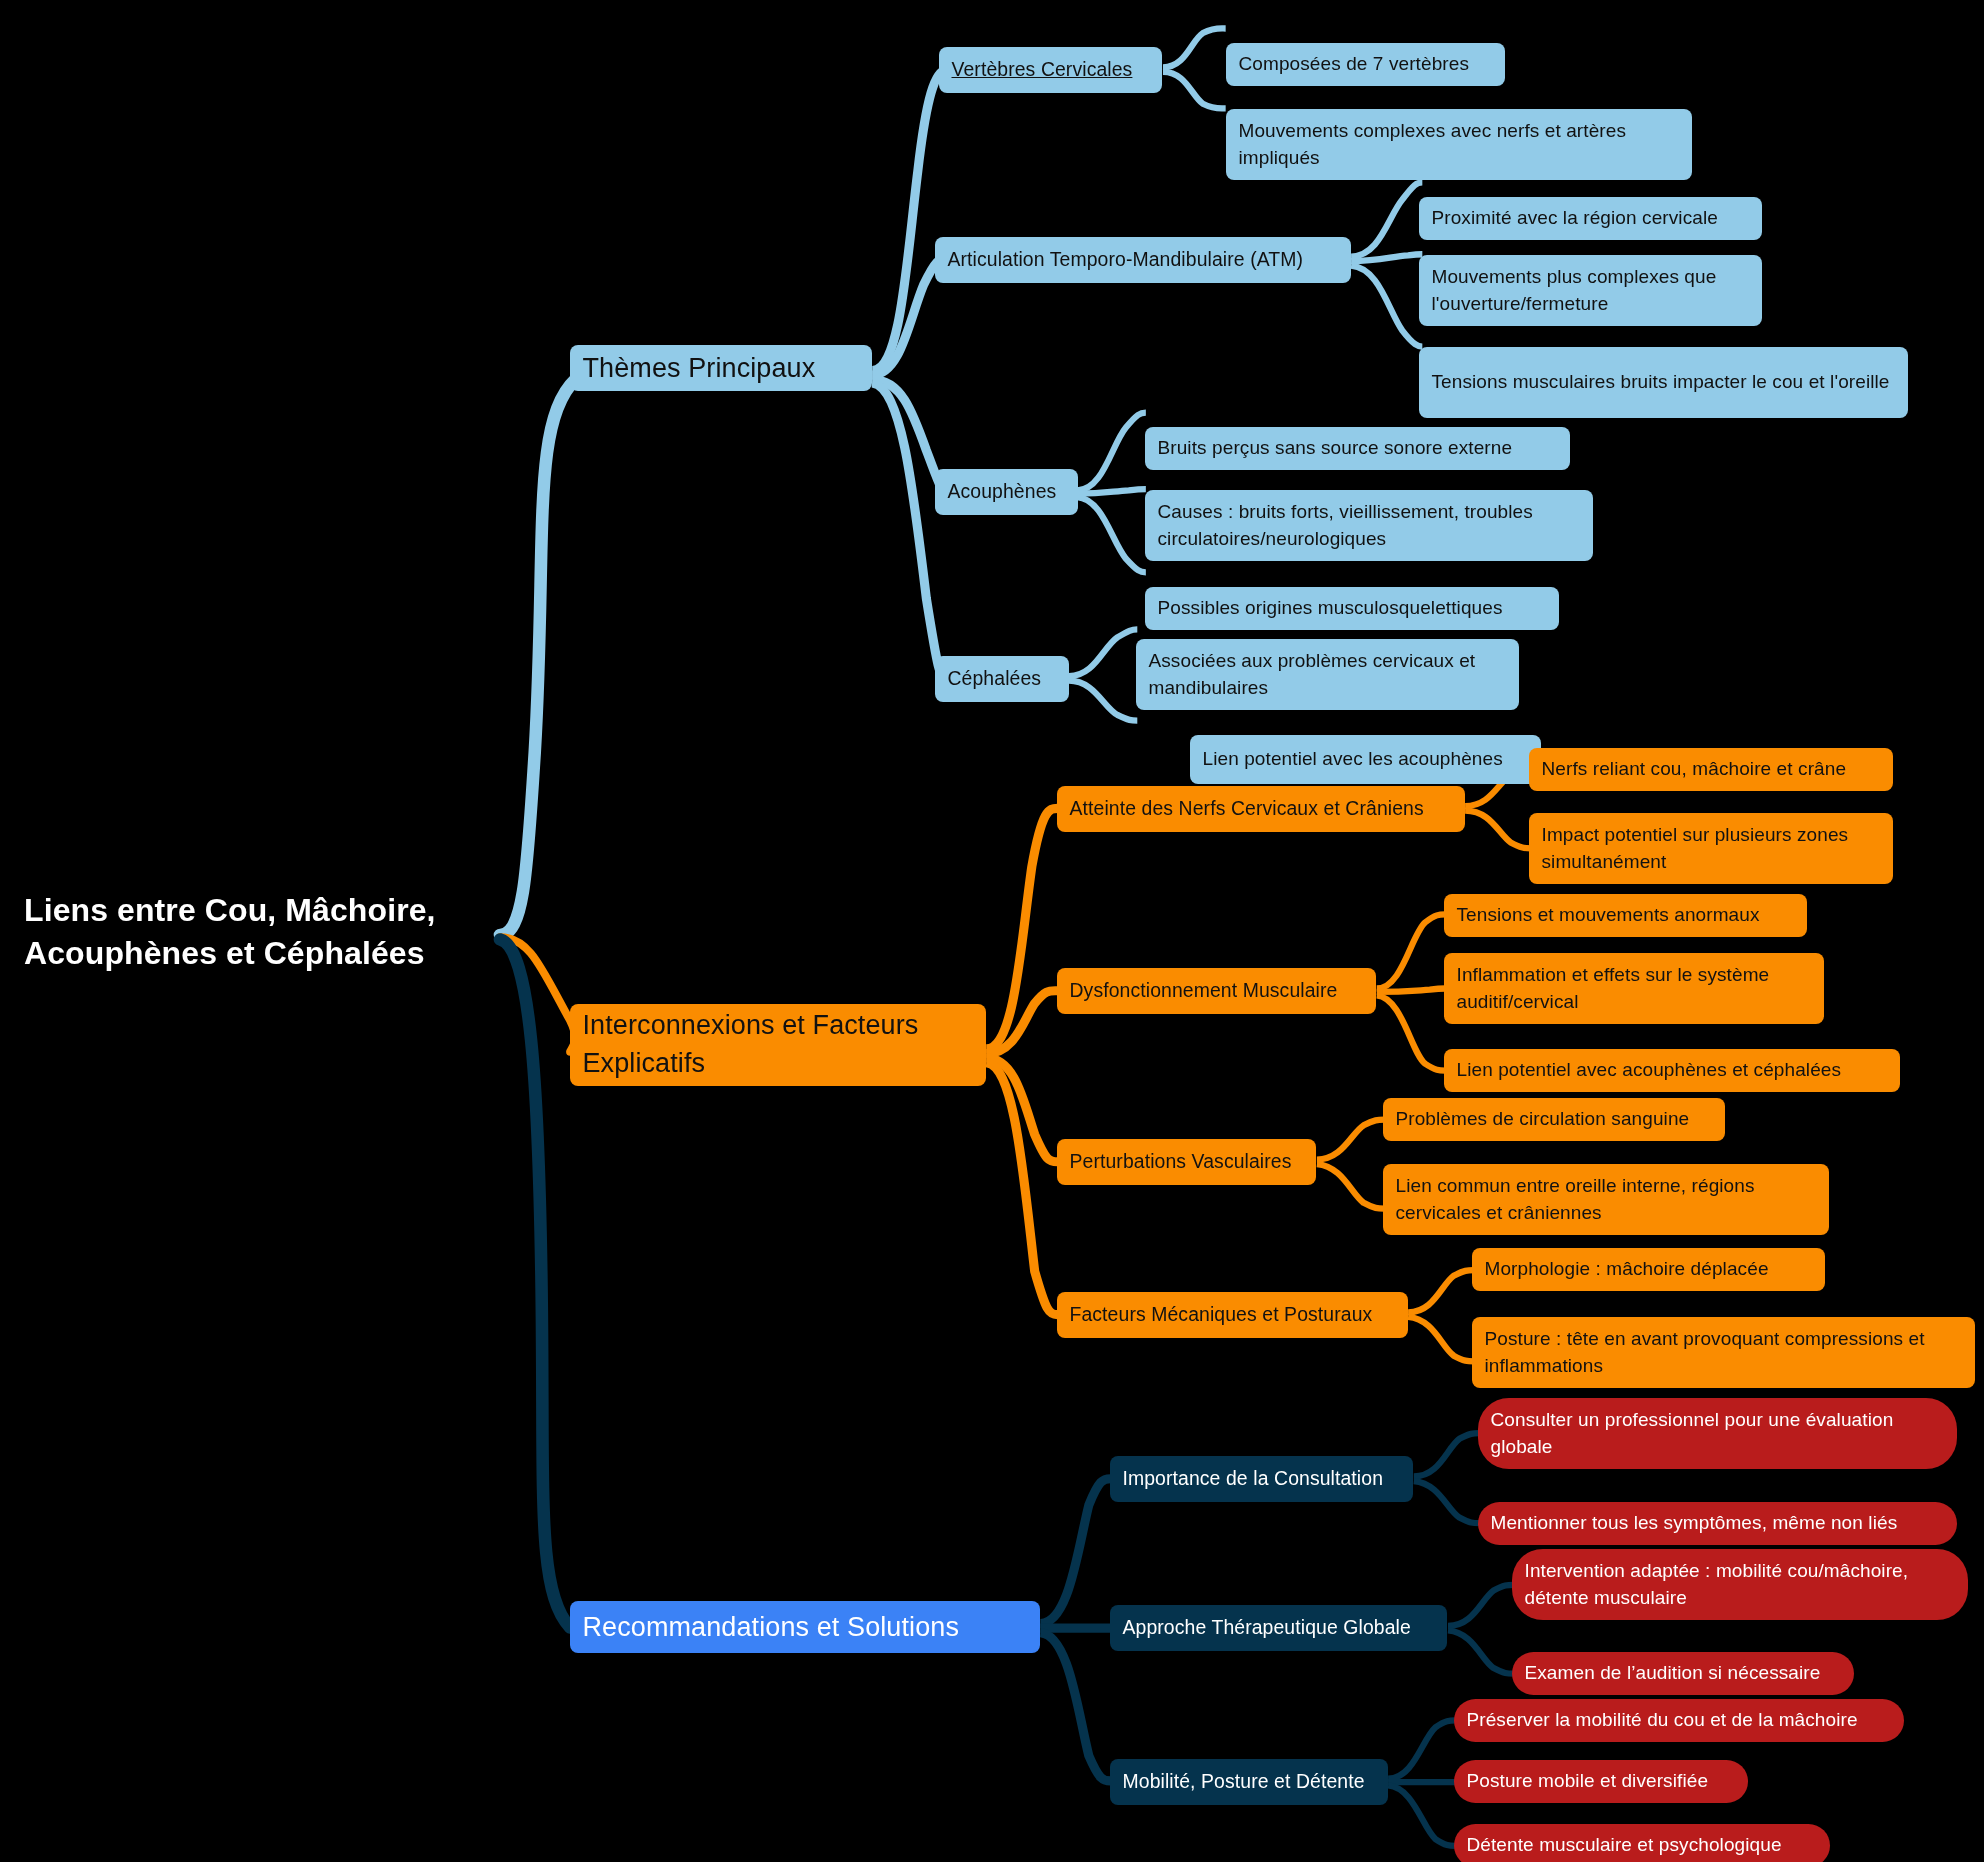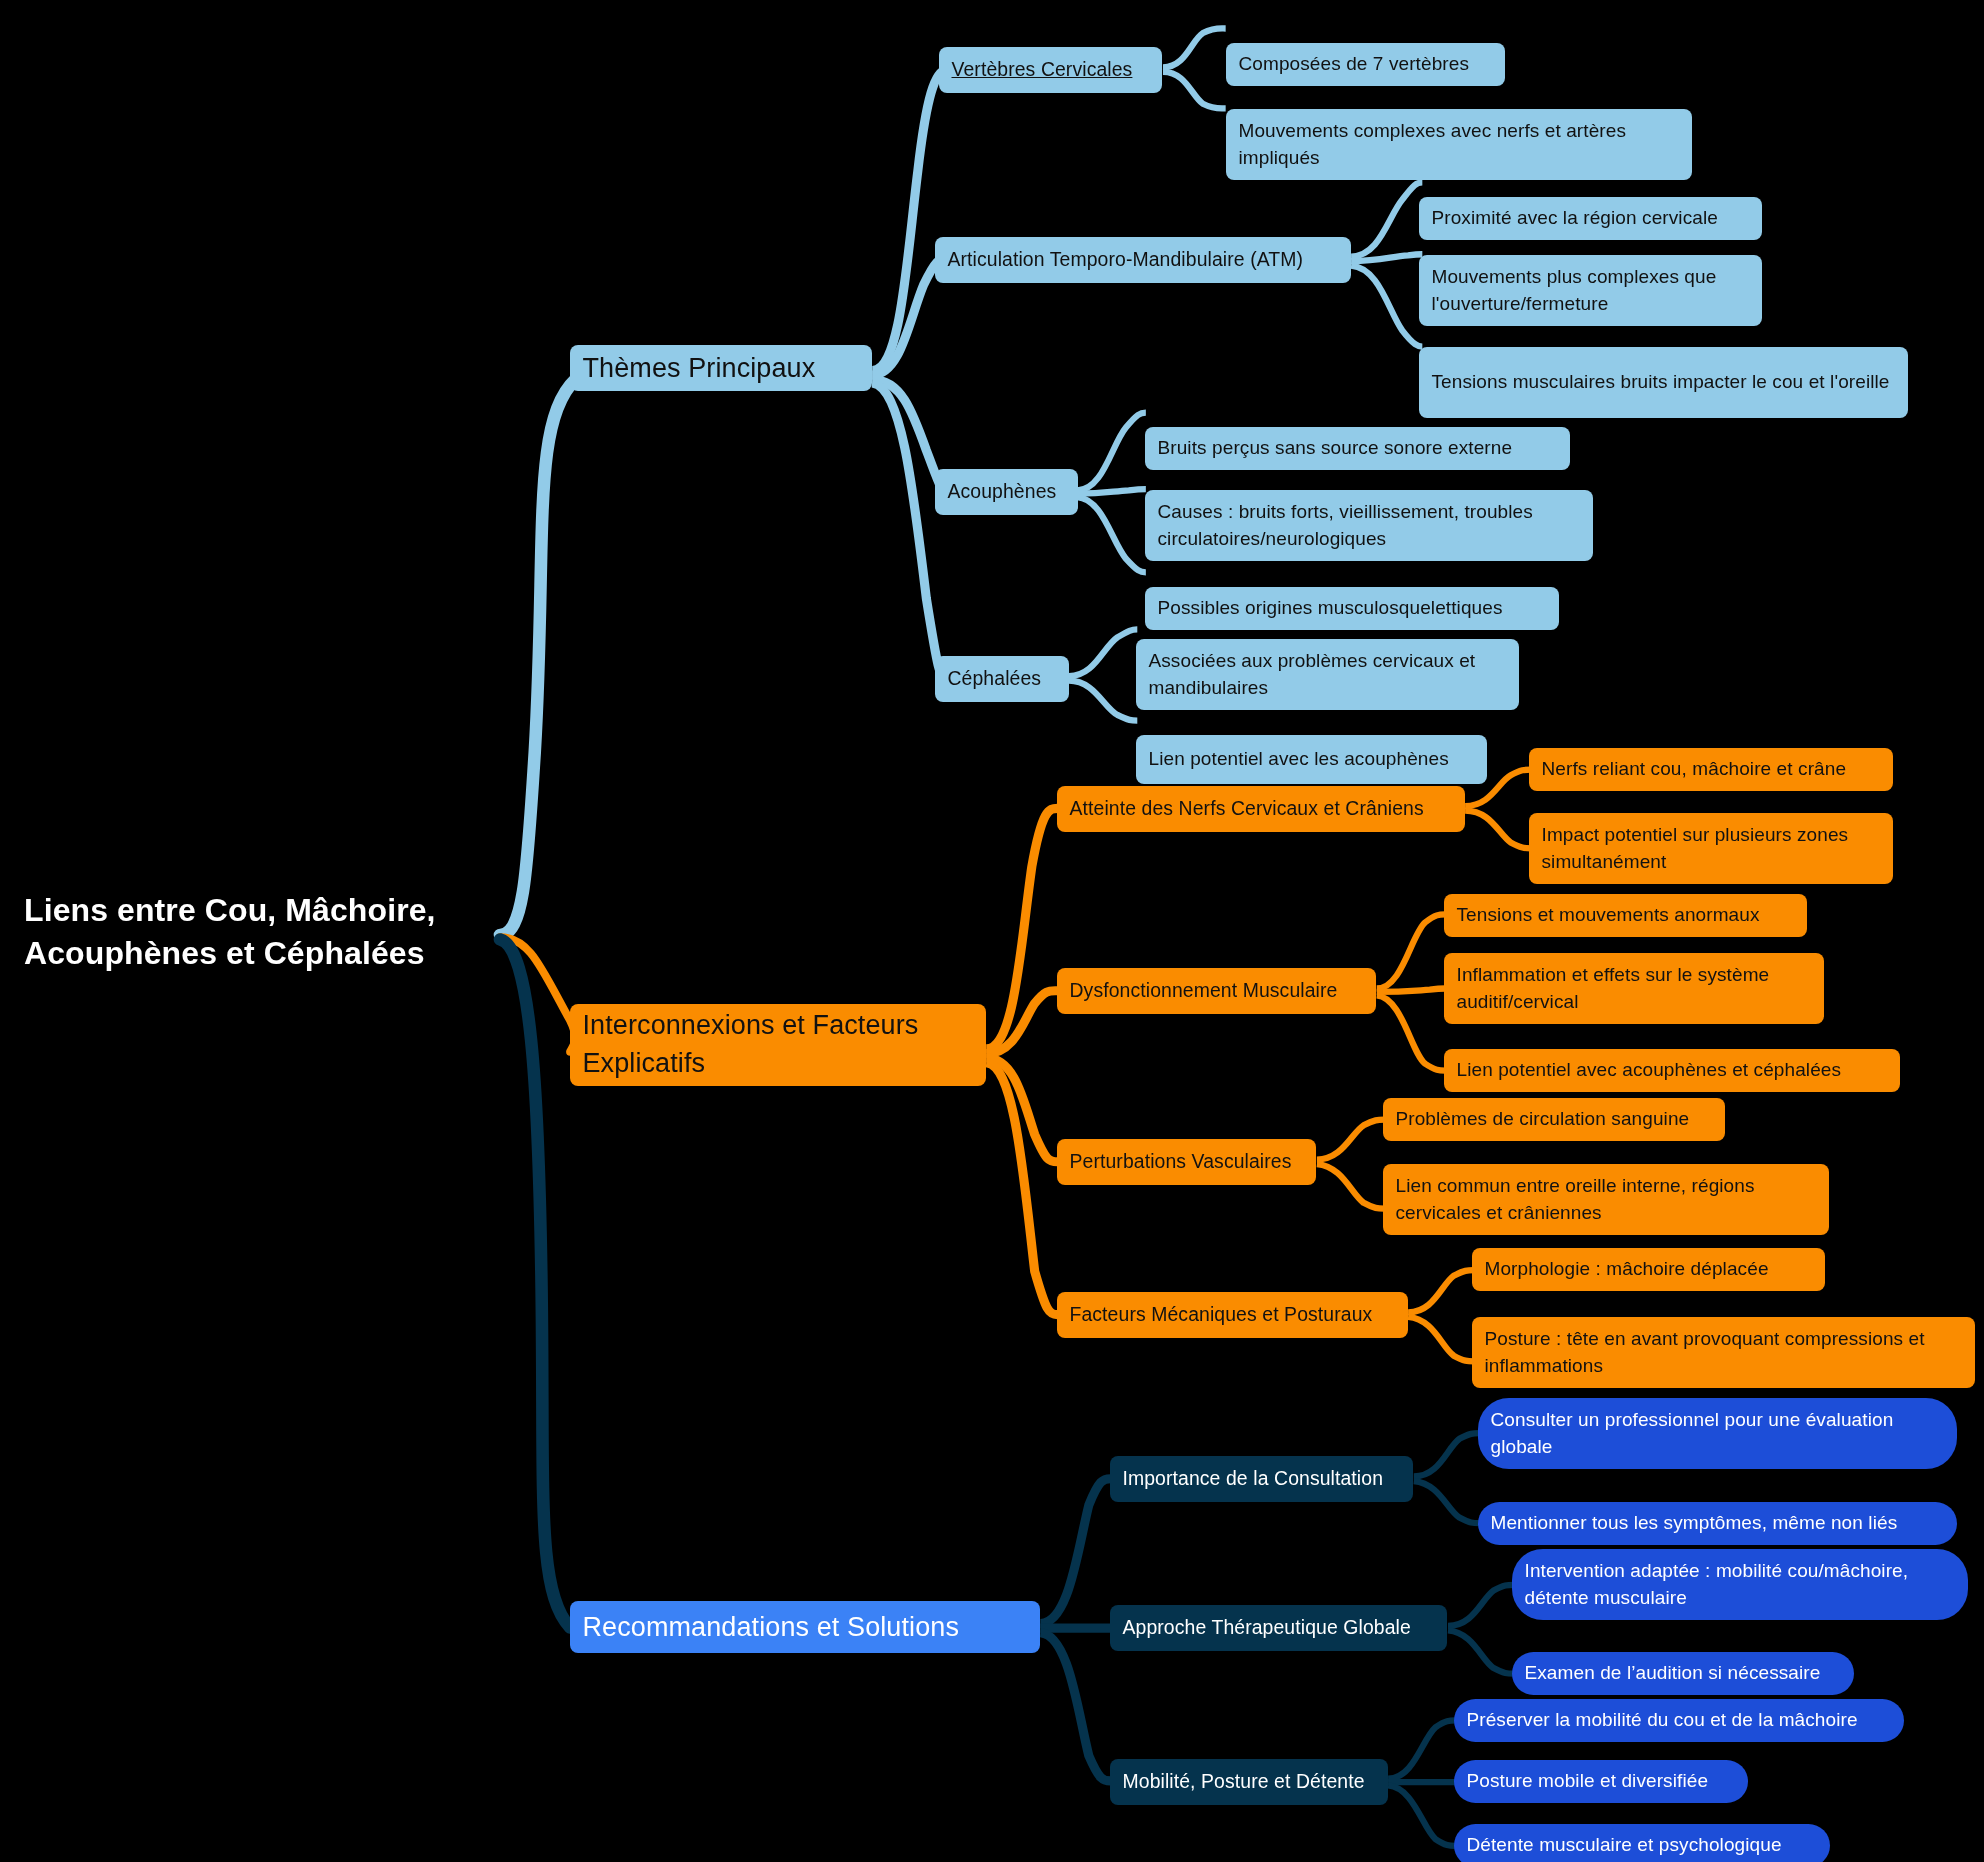"Lien potentiel avec les acouphènes" div.node { left: 1136px -> 1190px }
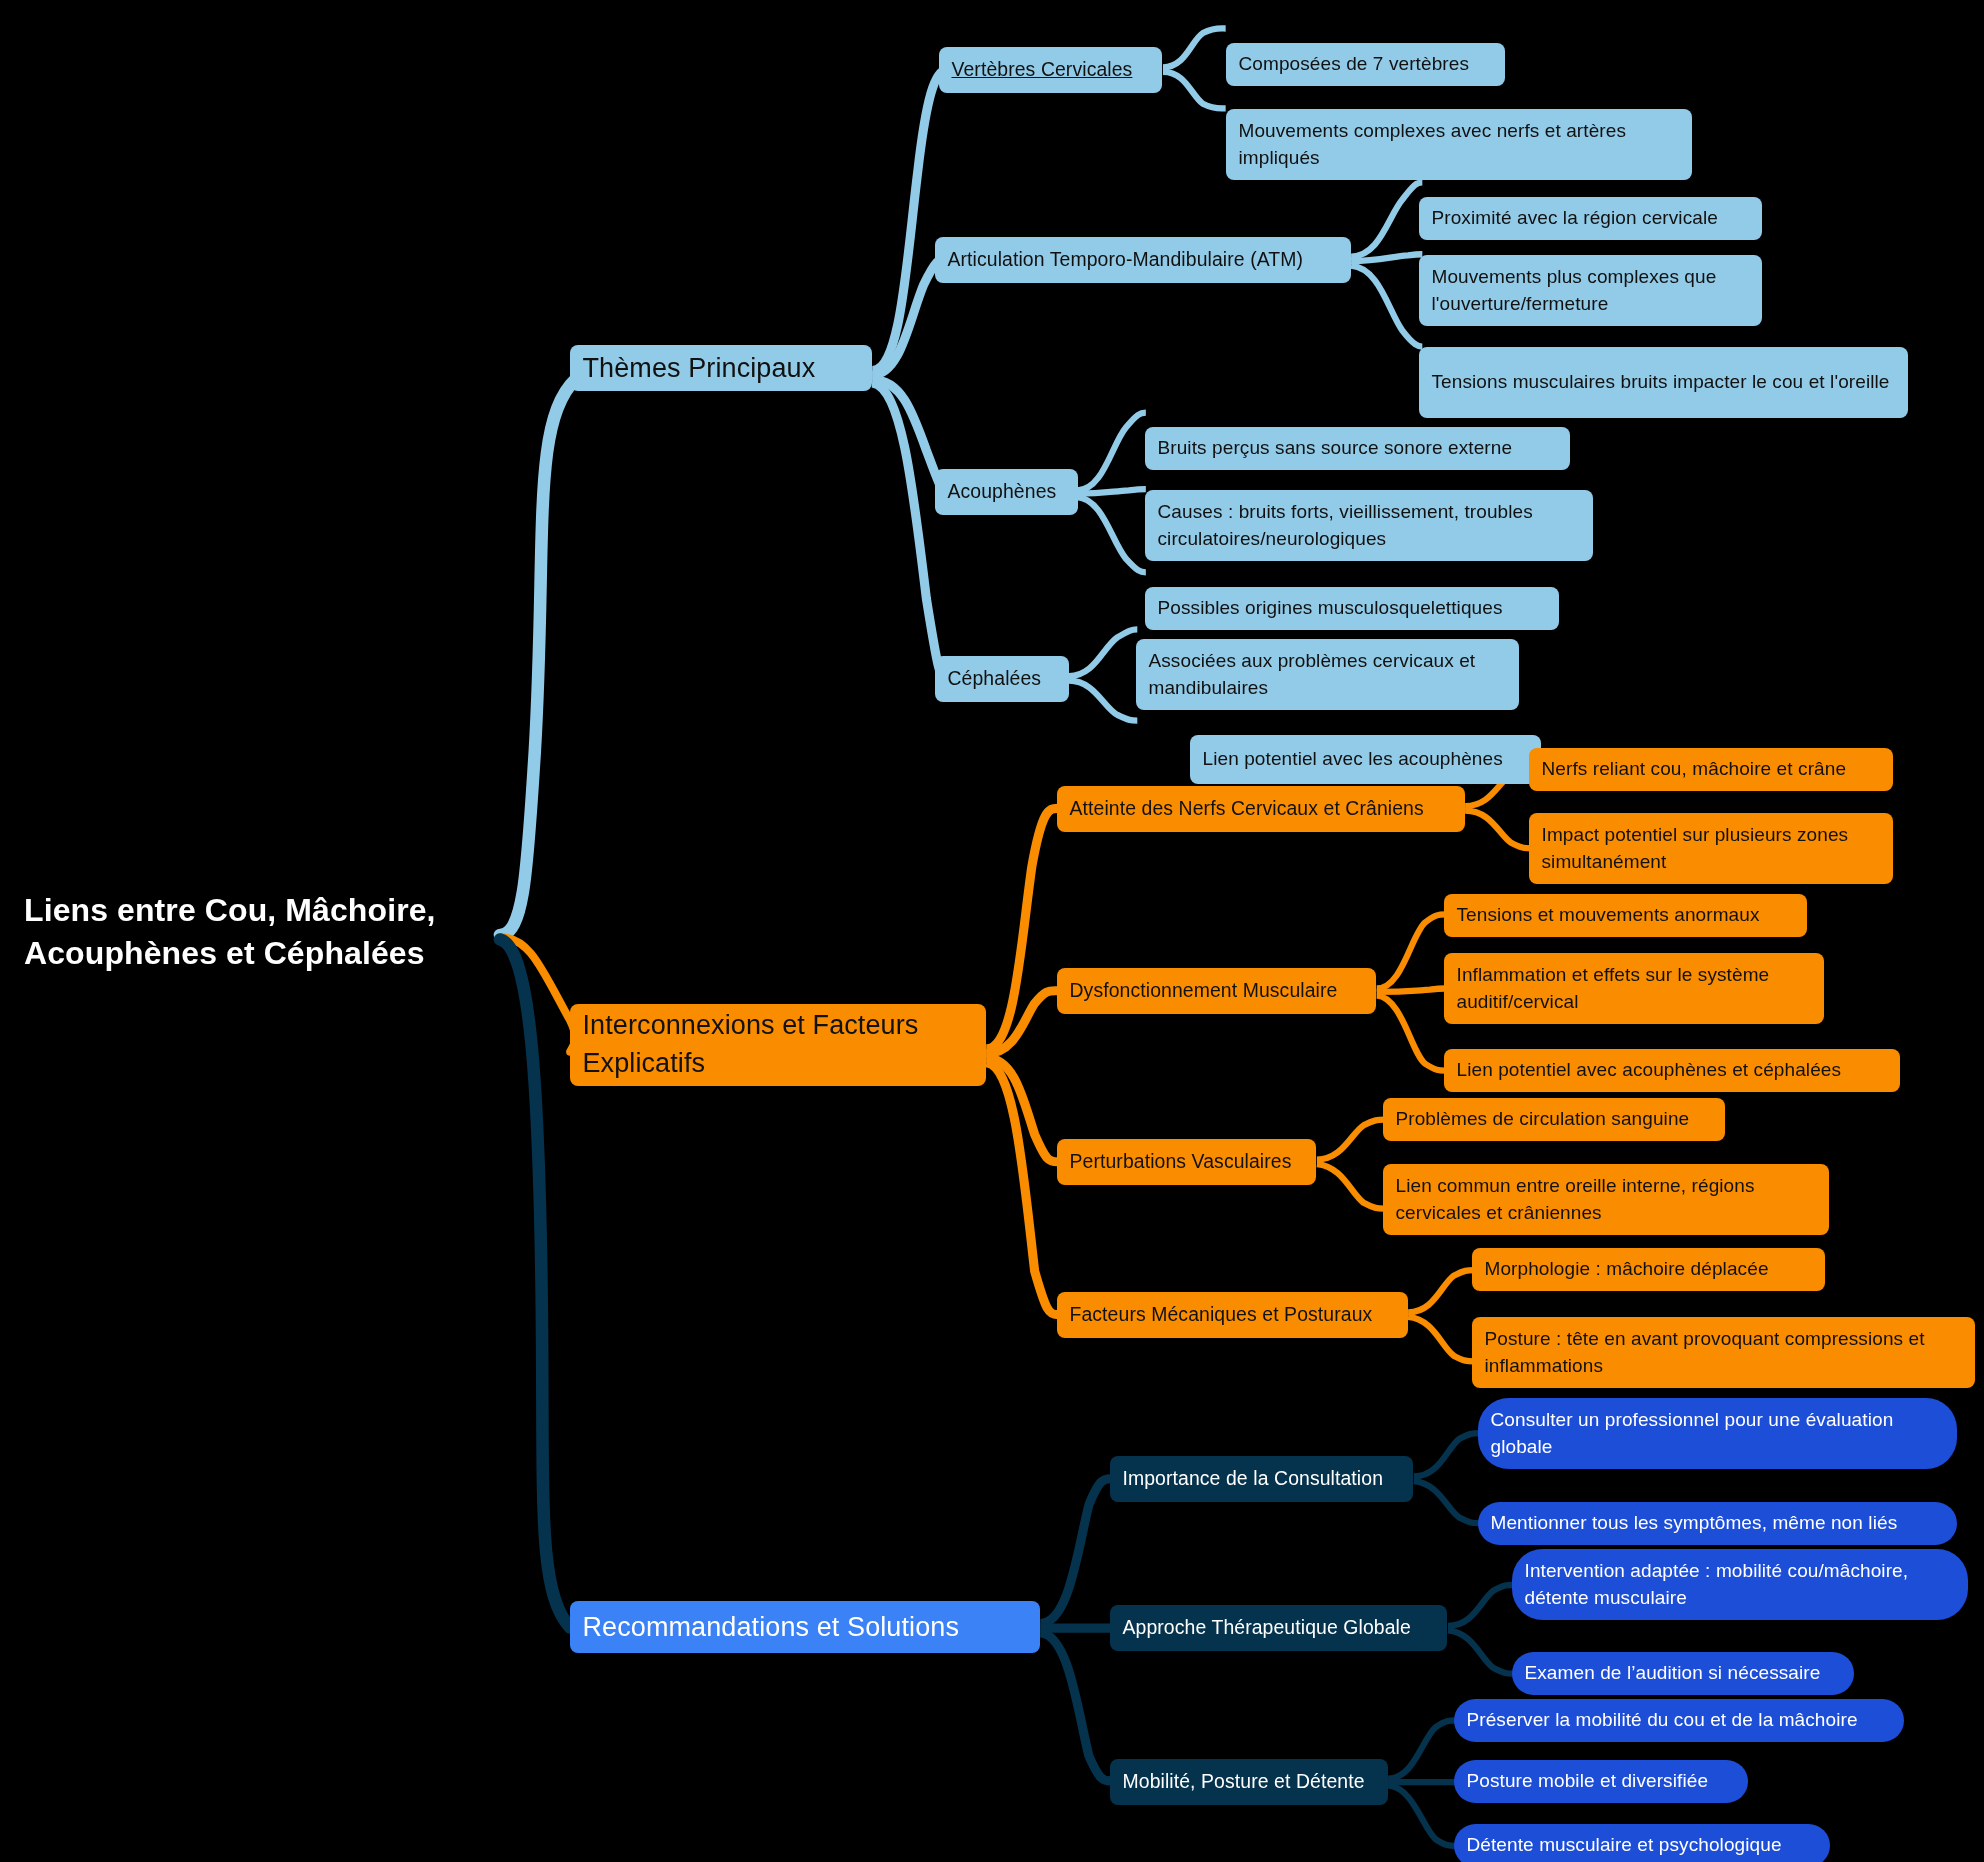"Consulter un professionnel pour une" .b3-leaf { background: #1d4ed8 -> #b91c1c }
